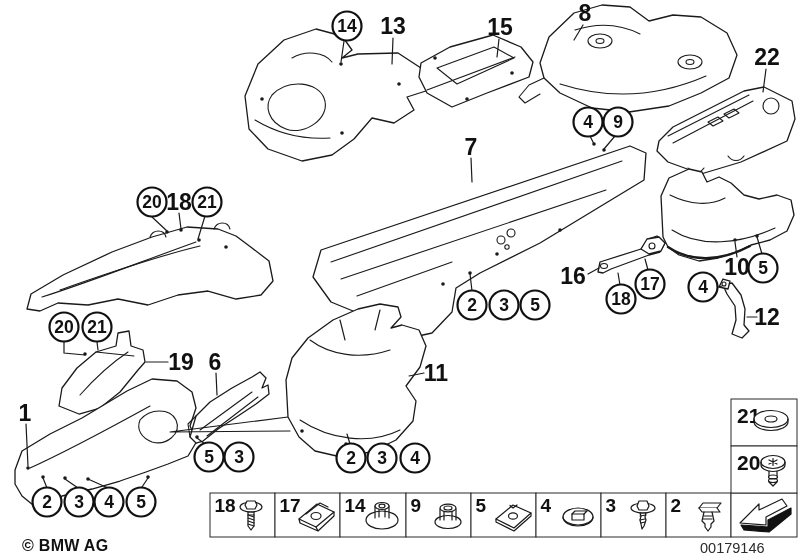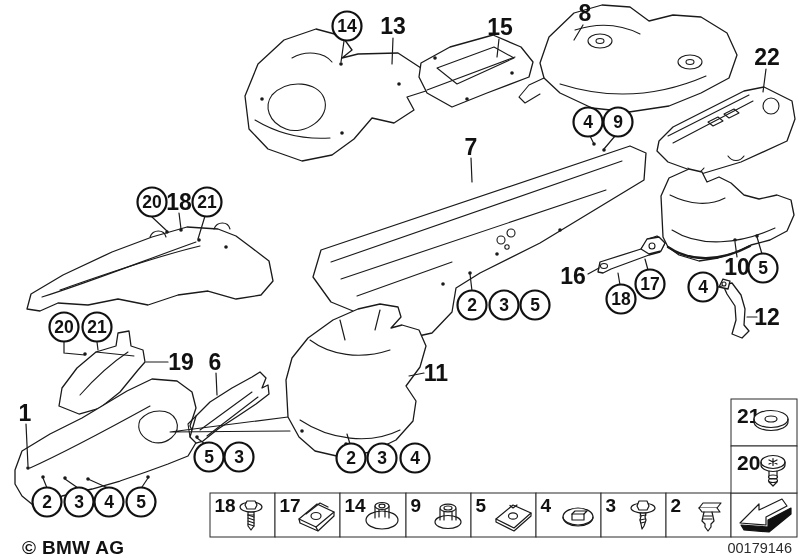"© BMW AG" .footer-left { font-size: 19px -> 16px }
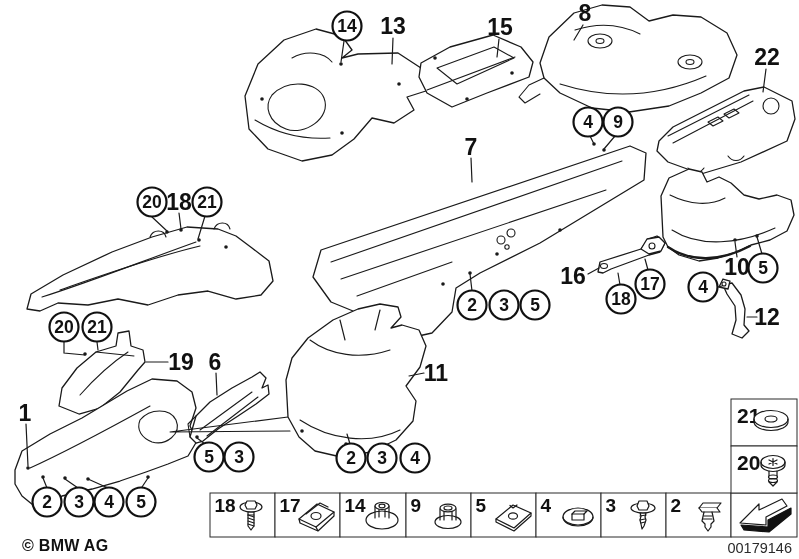"00179146" .footer-right { text-align: right -> left }
